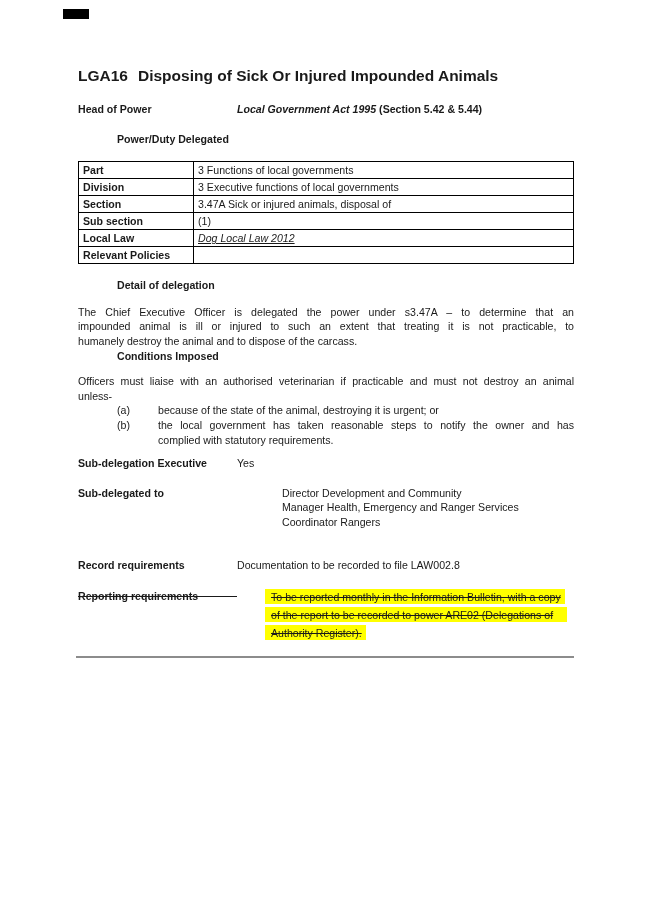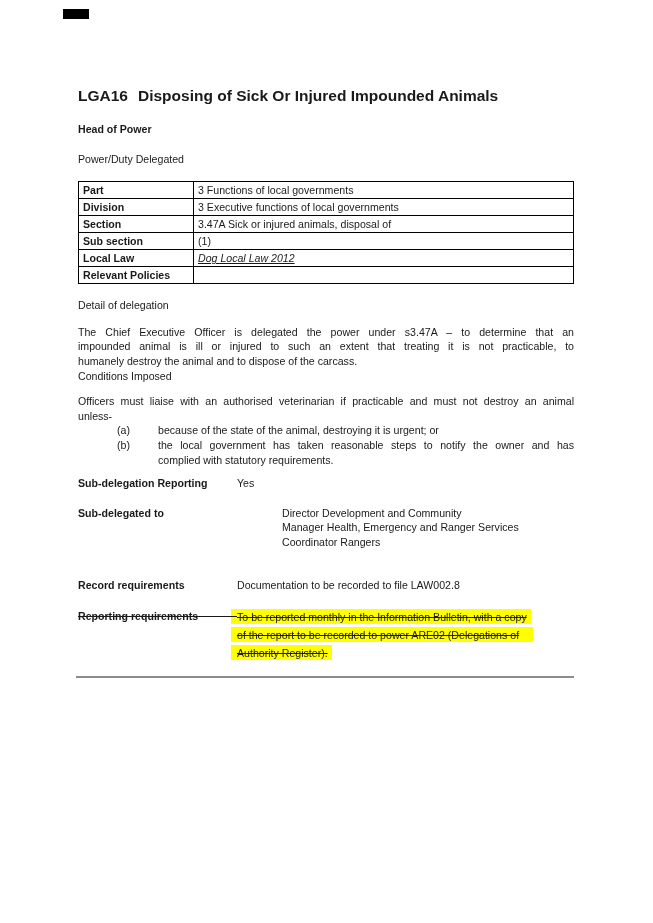"LGA16 Disposing of Sick Or" .page { padding: 86px 79px 0 78px -> 66px 79px 0 78px }
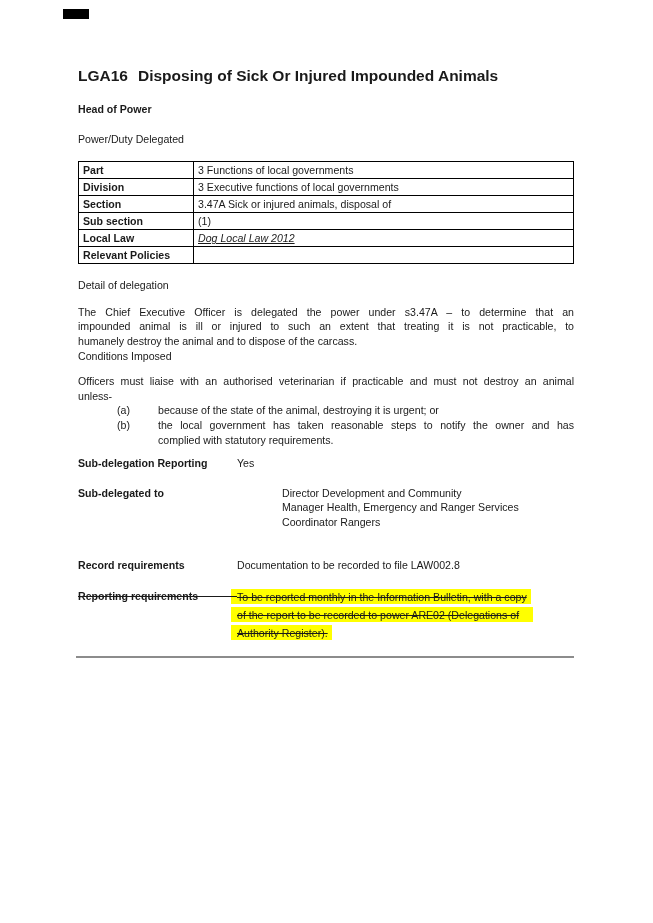"Local Government Act 1995 (Section" div.kv-value { html: none -> <div> <span>Local Government Act 1995</span><span> (Section 5.42 &amp; 5.44)</span> </div> }
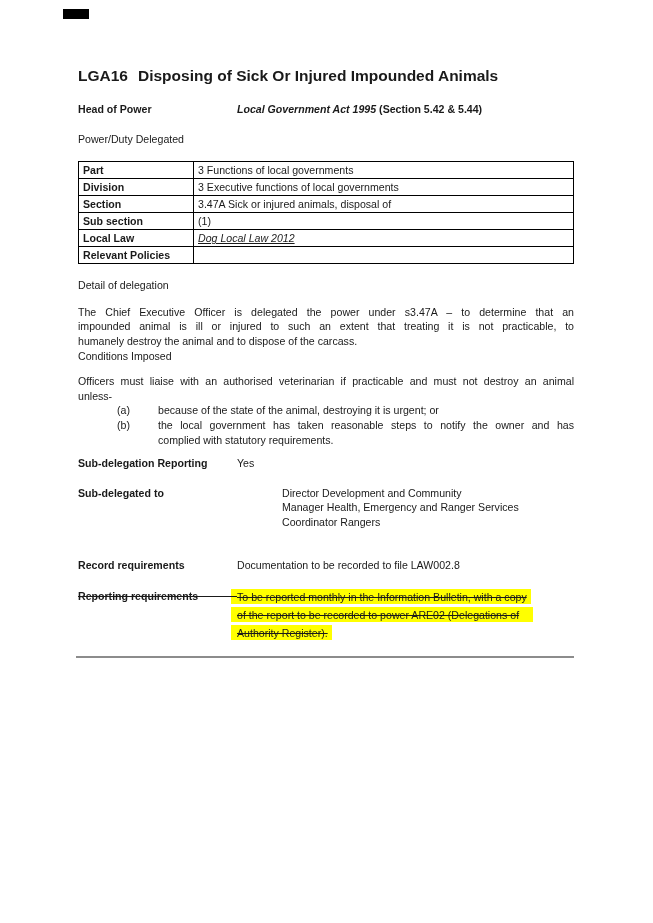"Power/Duty Delegated" .heading { font-weight: normal -> bold; margin-left: none -> 39px }
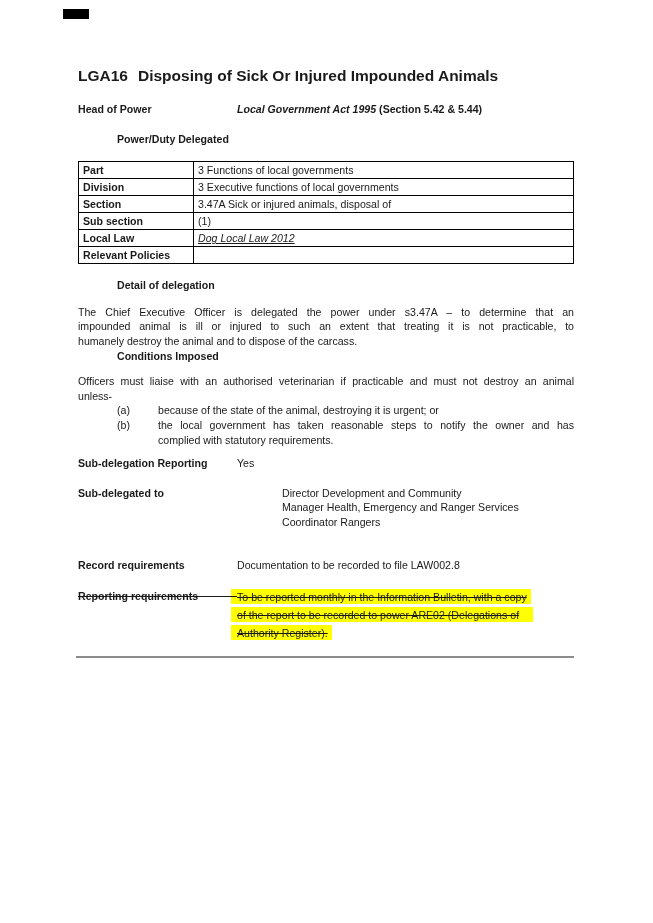"Sub-delegation Reporting" div.kv-label { text: Reporting -> Executive }
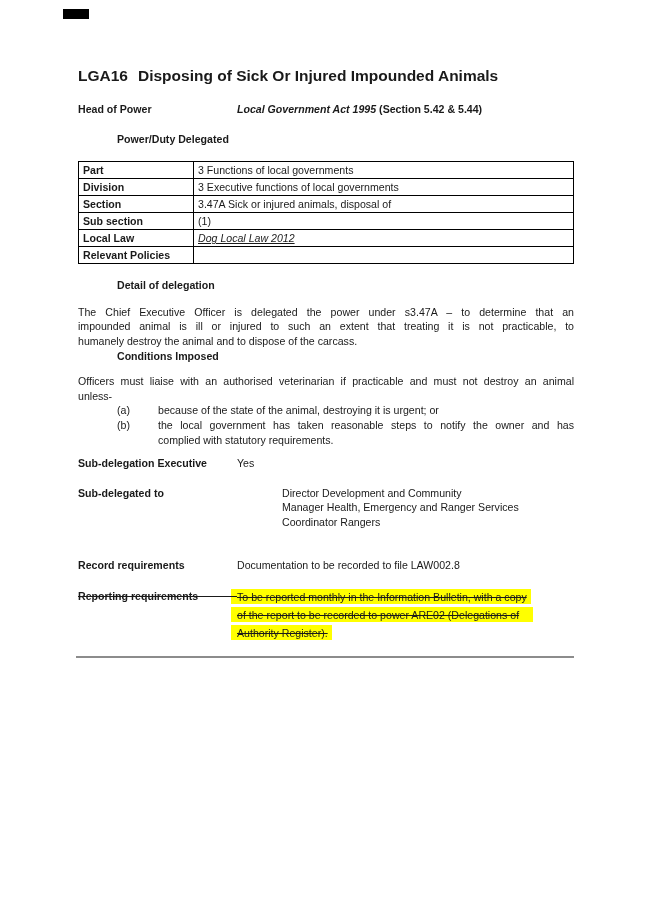"Reporting requirements" .row-reporting { gap: none -> 34px }
